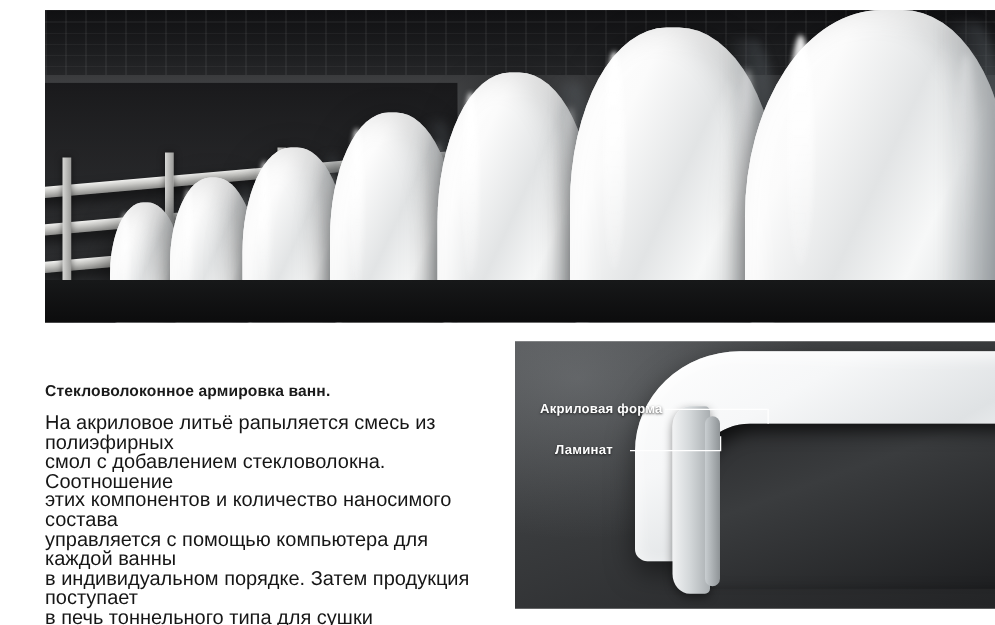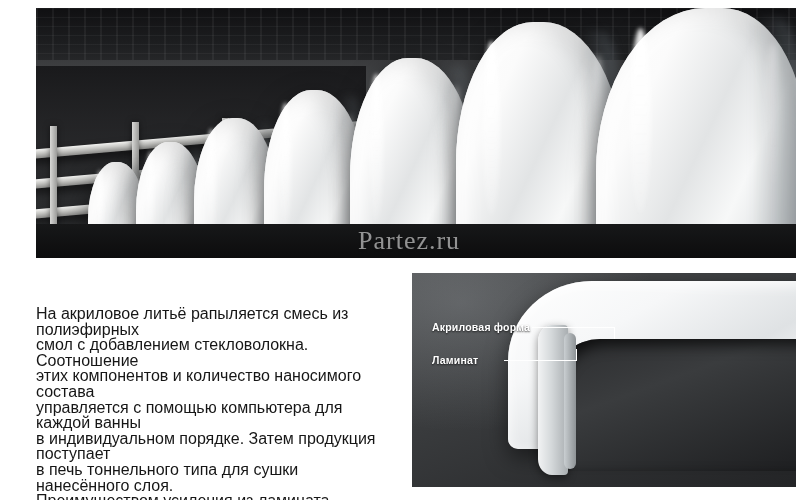"Partez.ru" div.watermark { html: <div>Partez.ru</div> -> none }
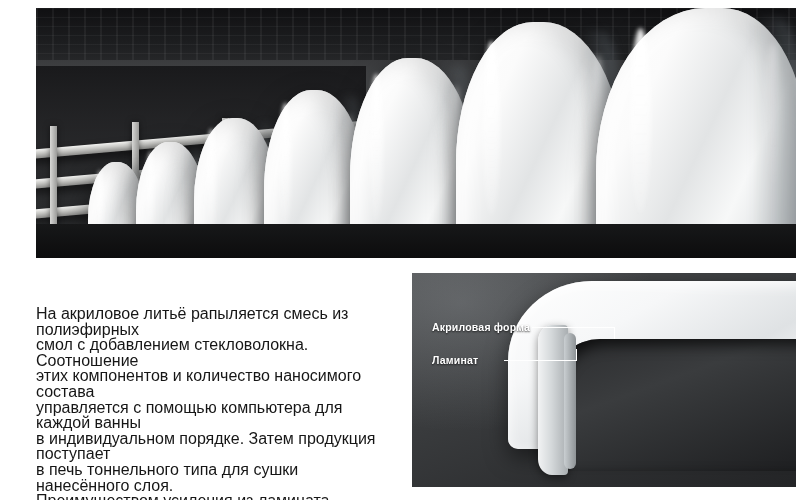"Стекловолоконное армировка ванн." h2.text-title { html: none -> <h2>Стекловолоконное армировка ванн.</h2> }
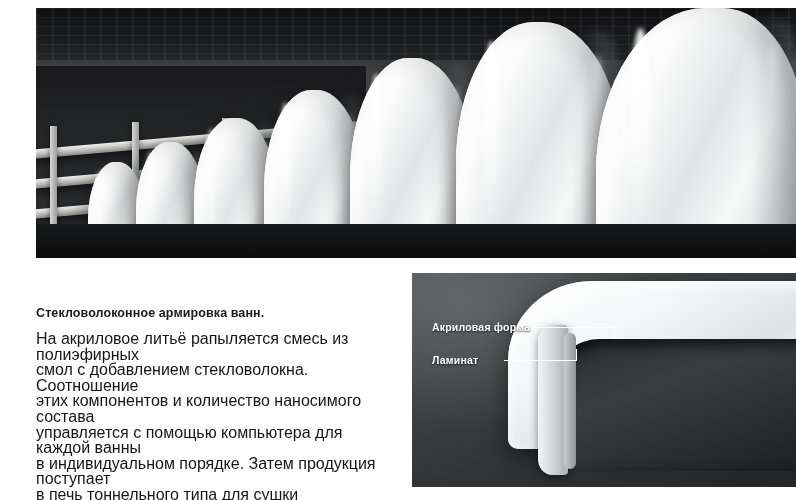"Ламинат" .lbl-lam { left: 20px -> 32px }
